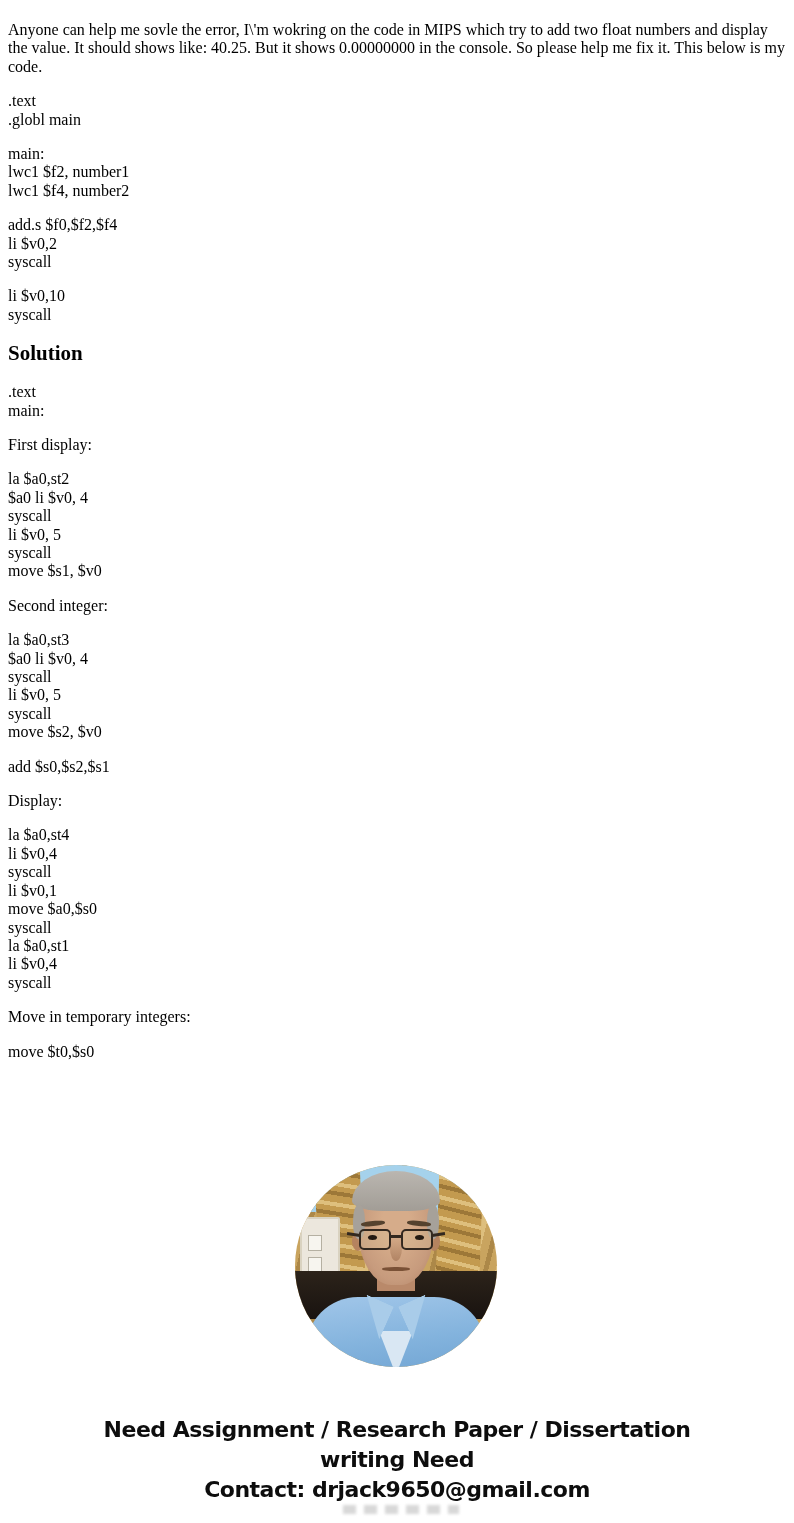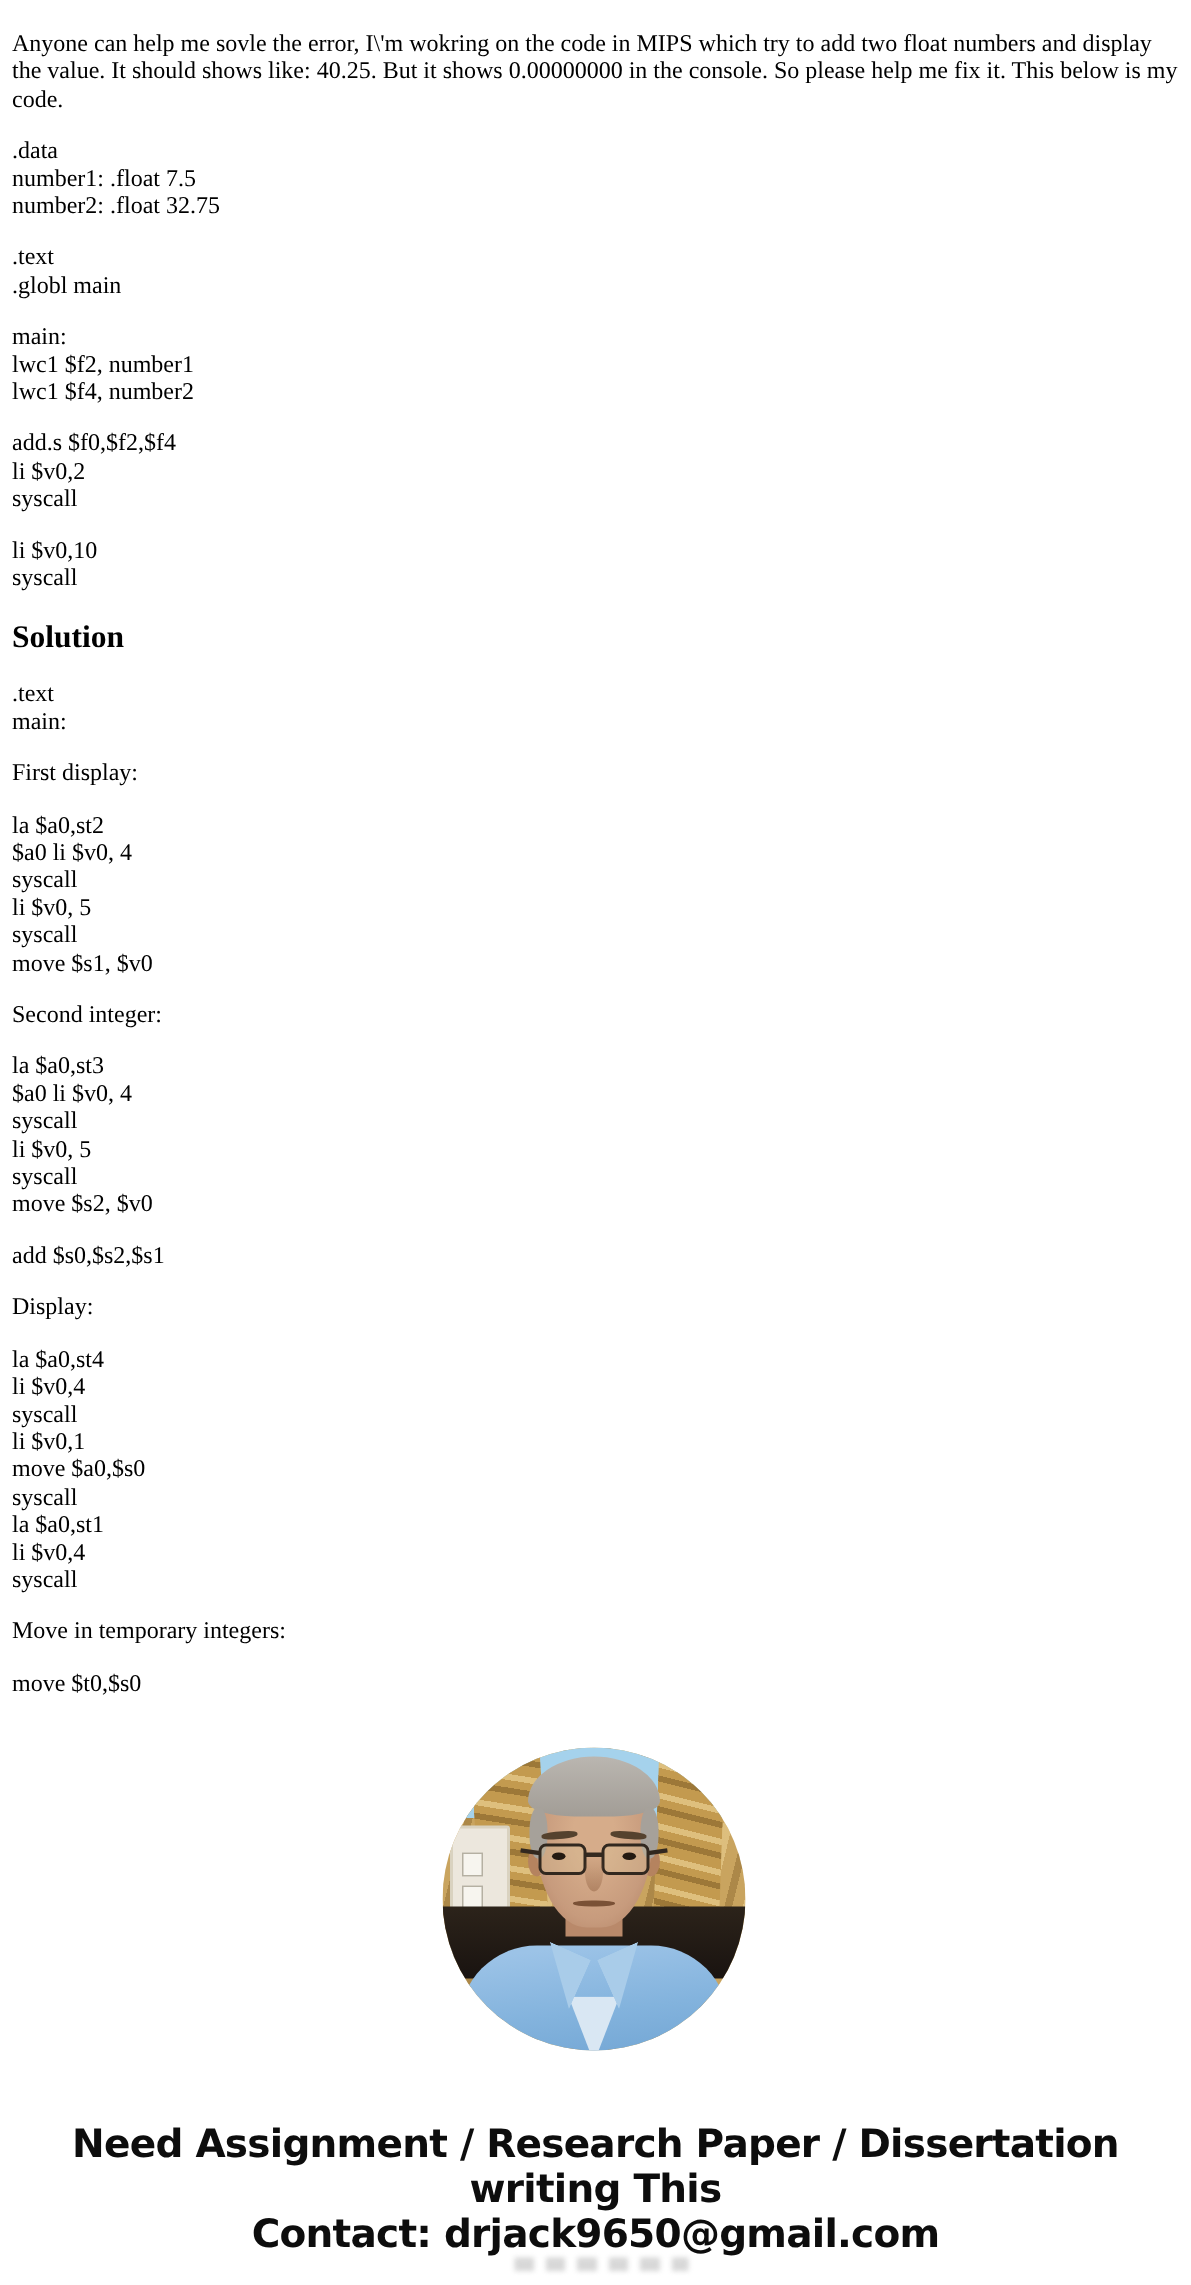".data" p { html: <p>.data<br>number1: .float 7.5<br>number2: .float 32.75</p> -> none }
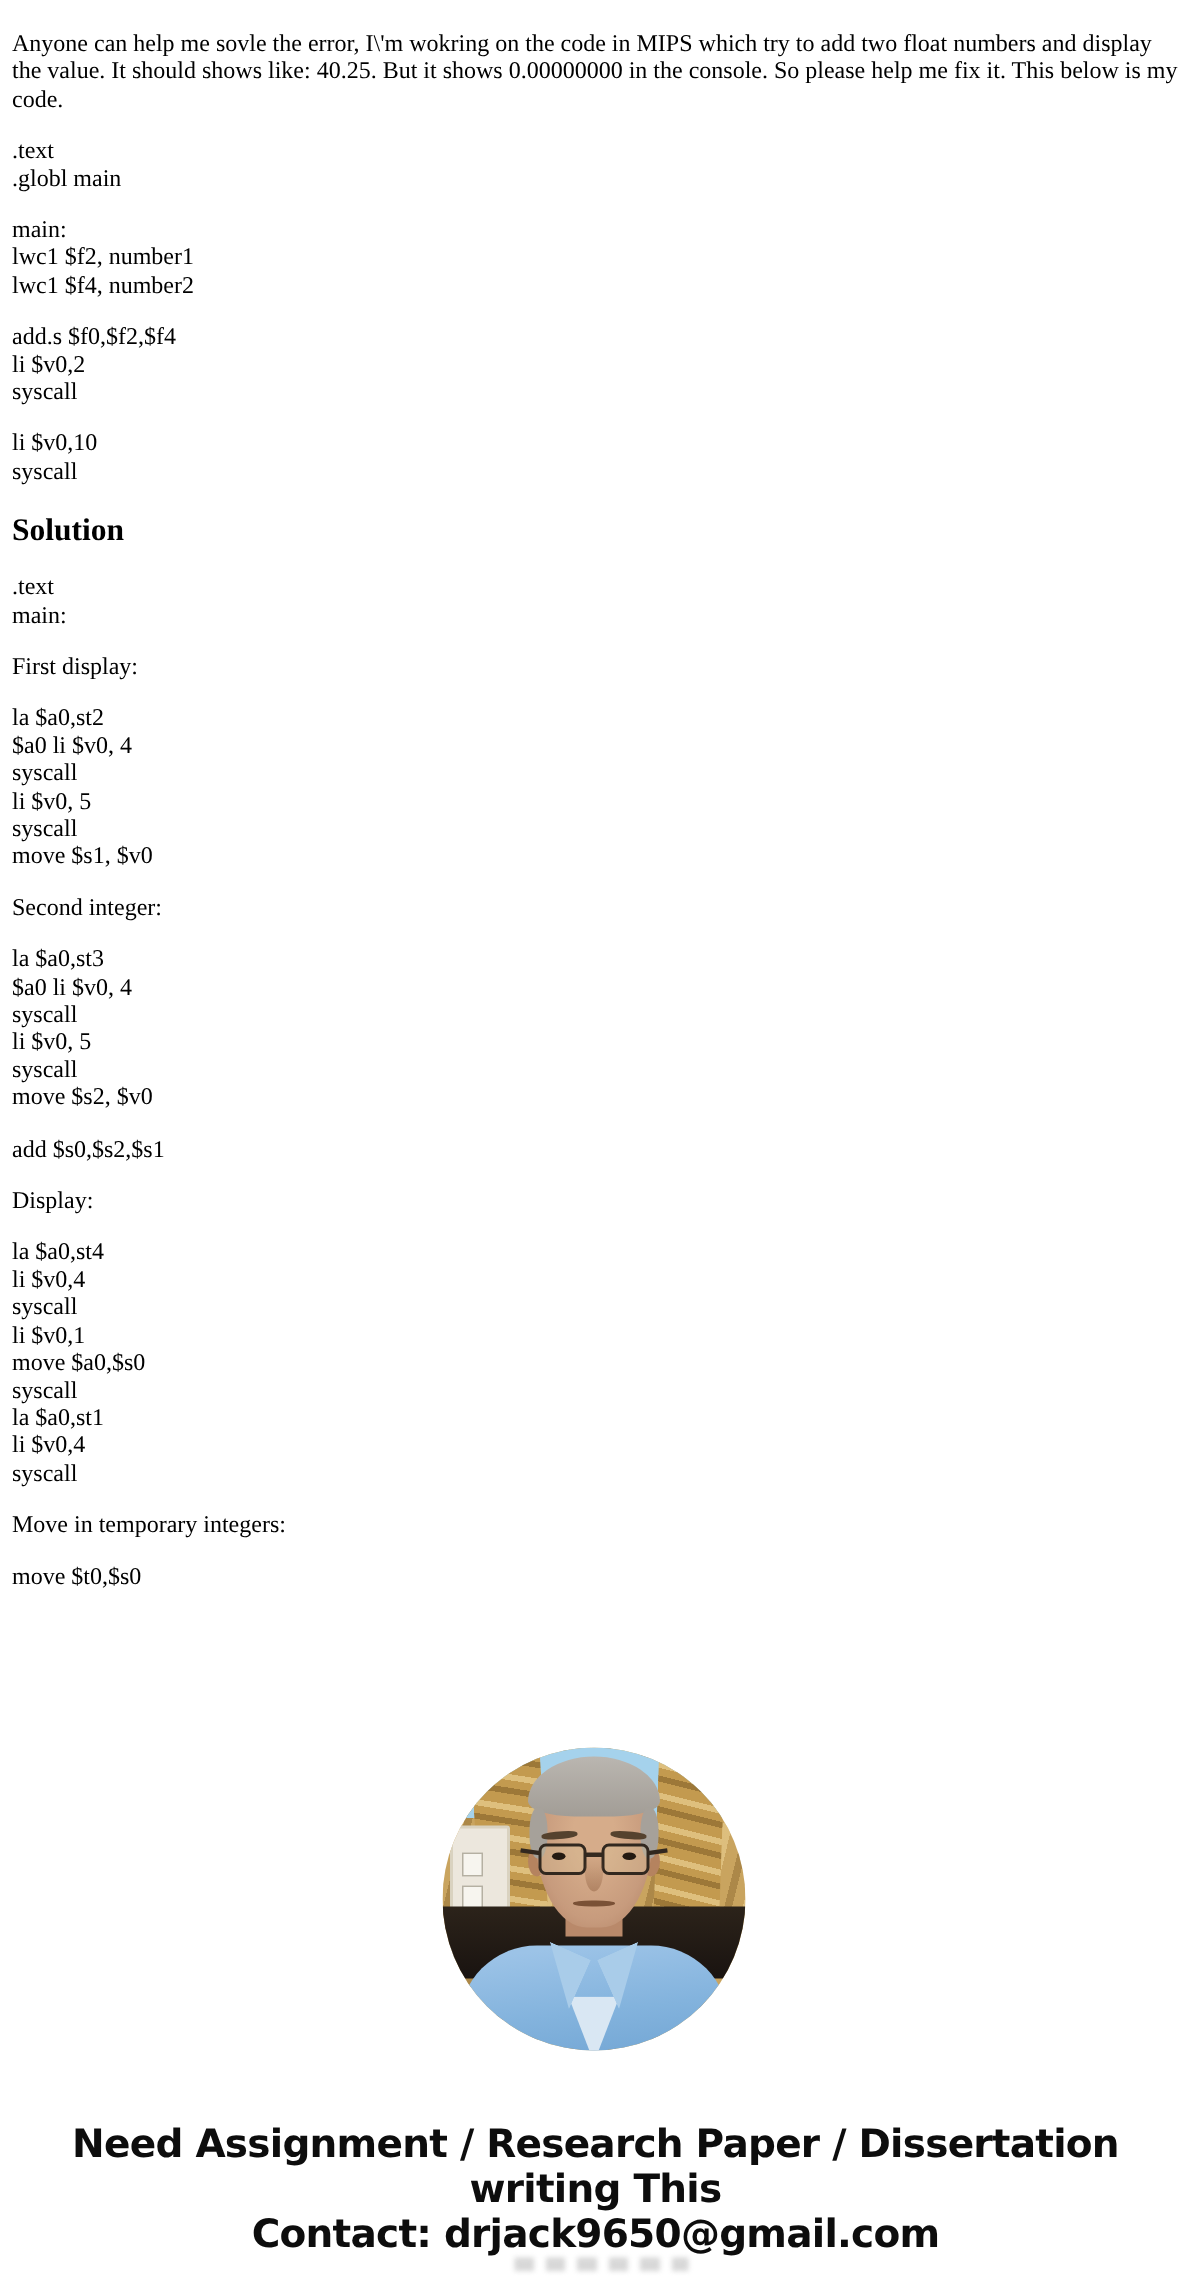"Need Assignment / Research Paper" .footer { font-size: 26px -> 22px }
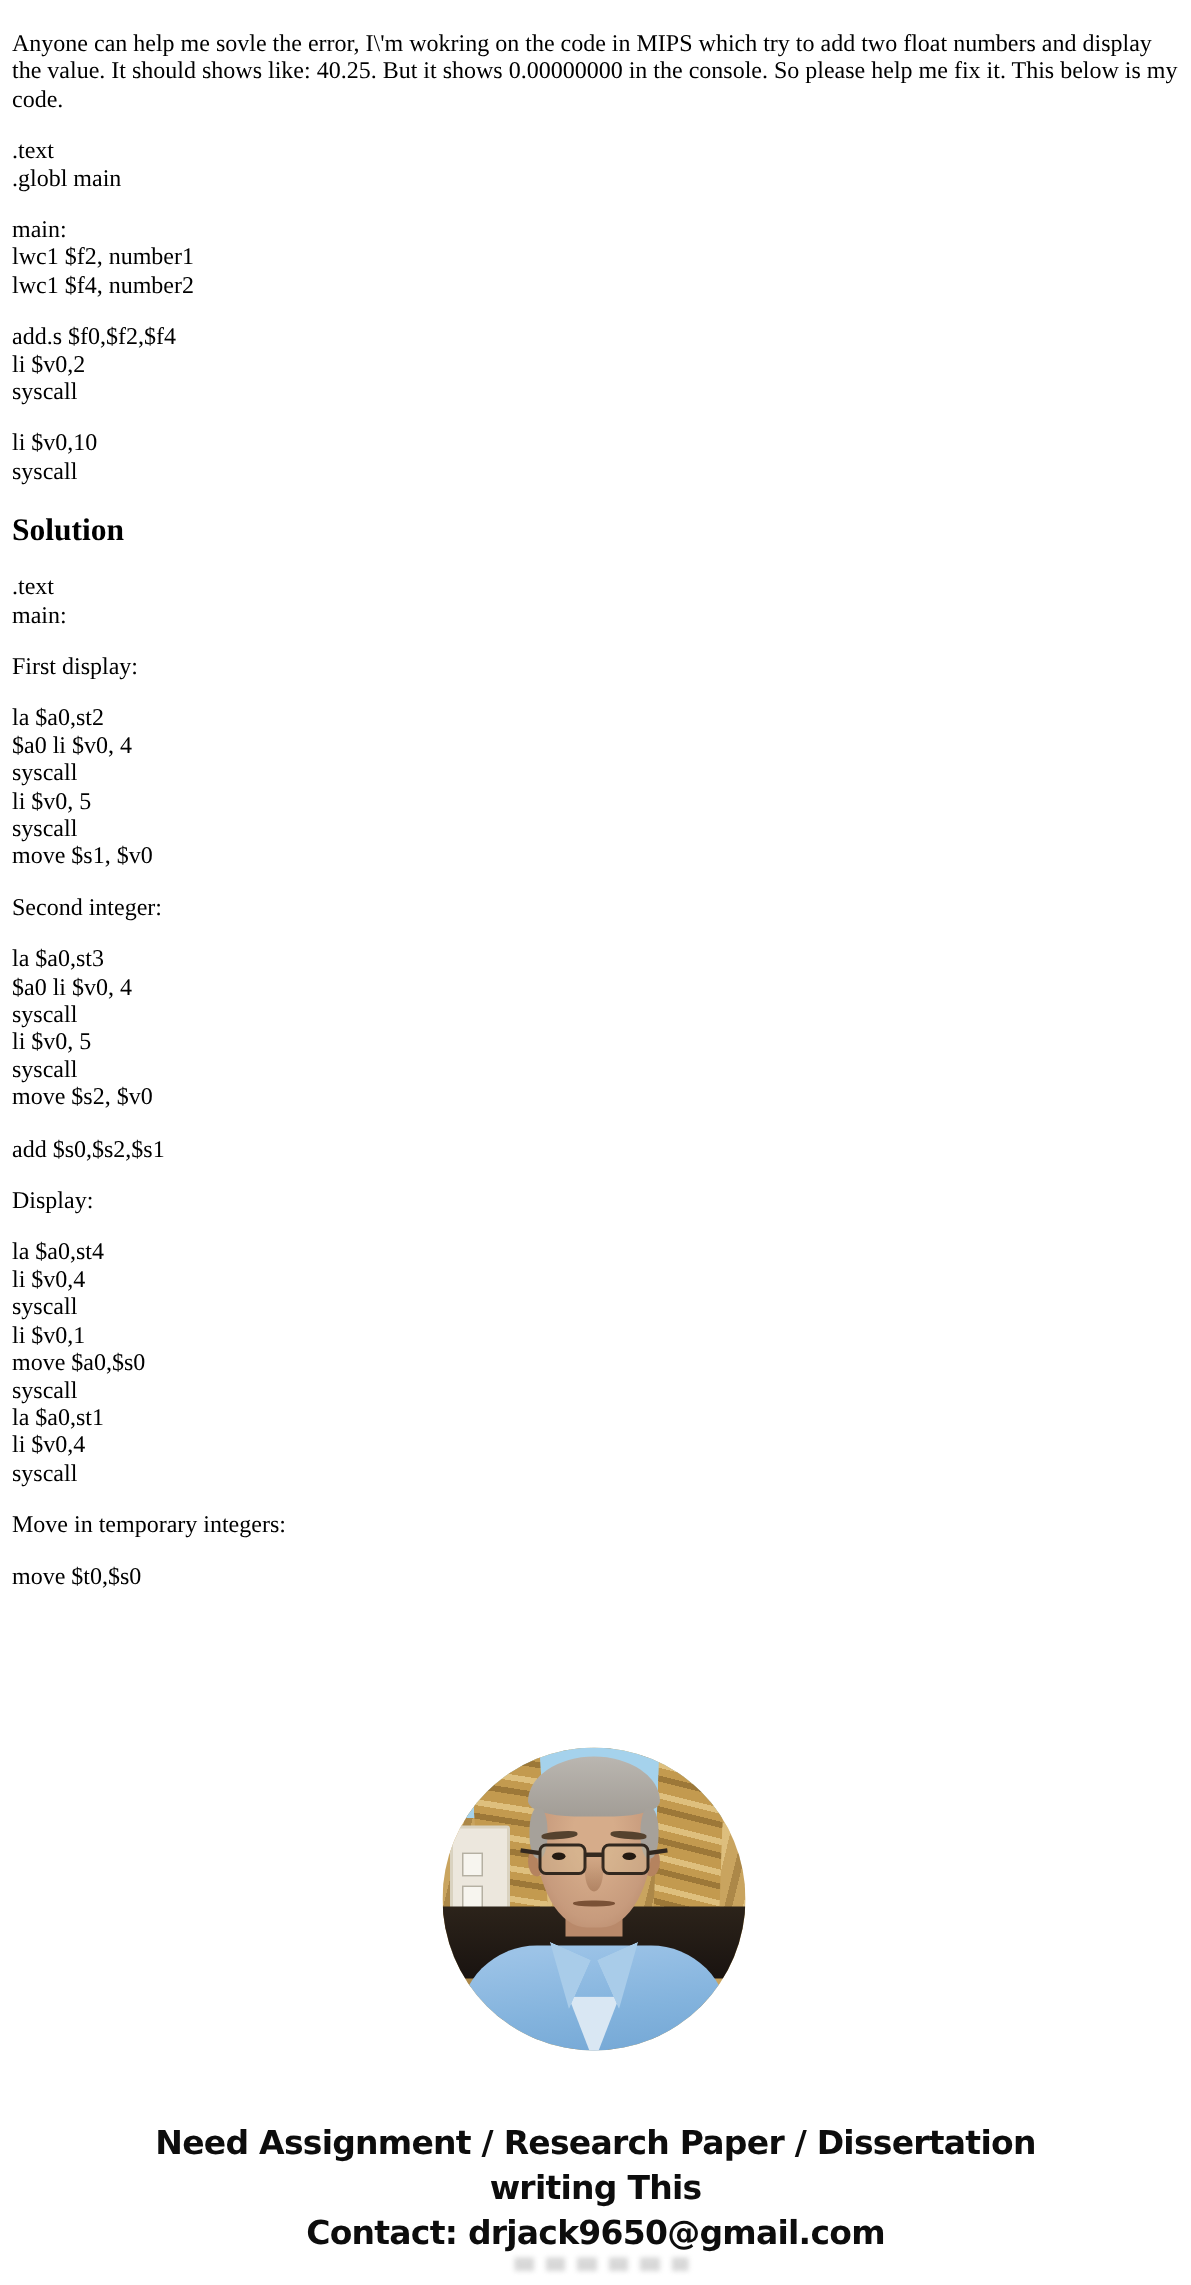"writing This" div { text: This -> Need }
